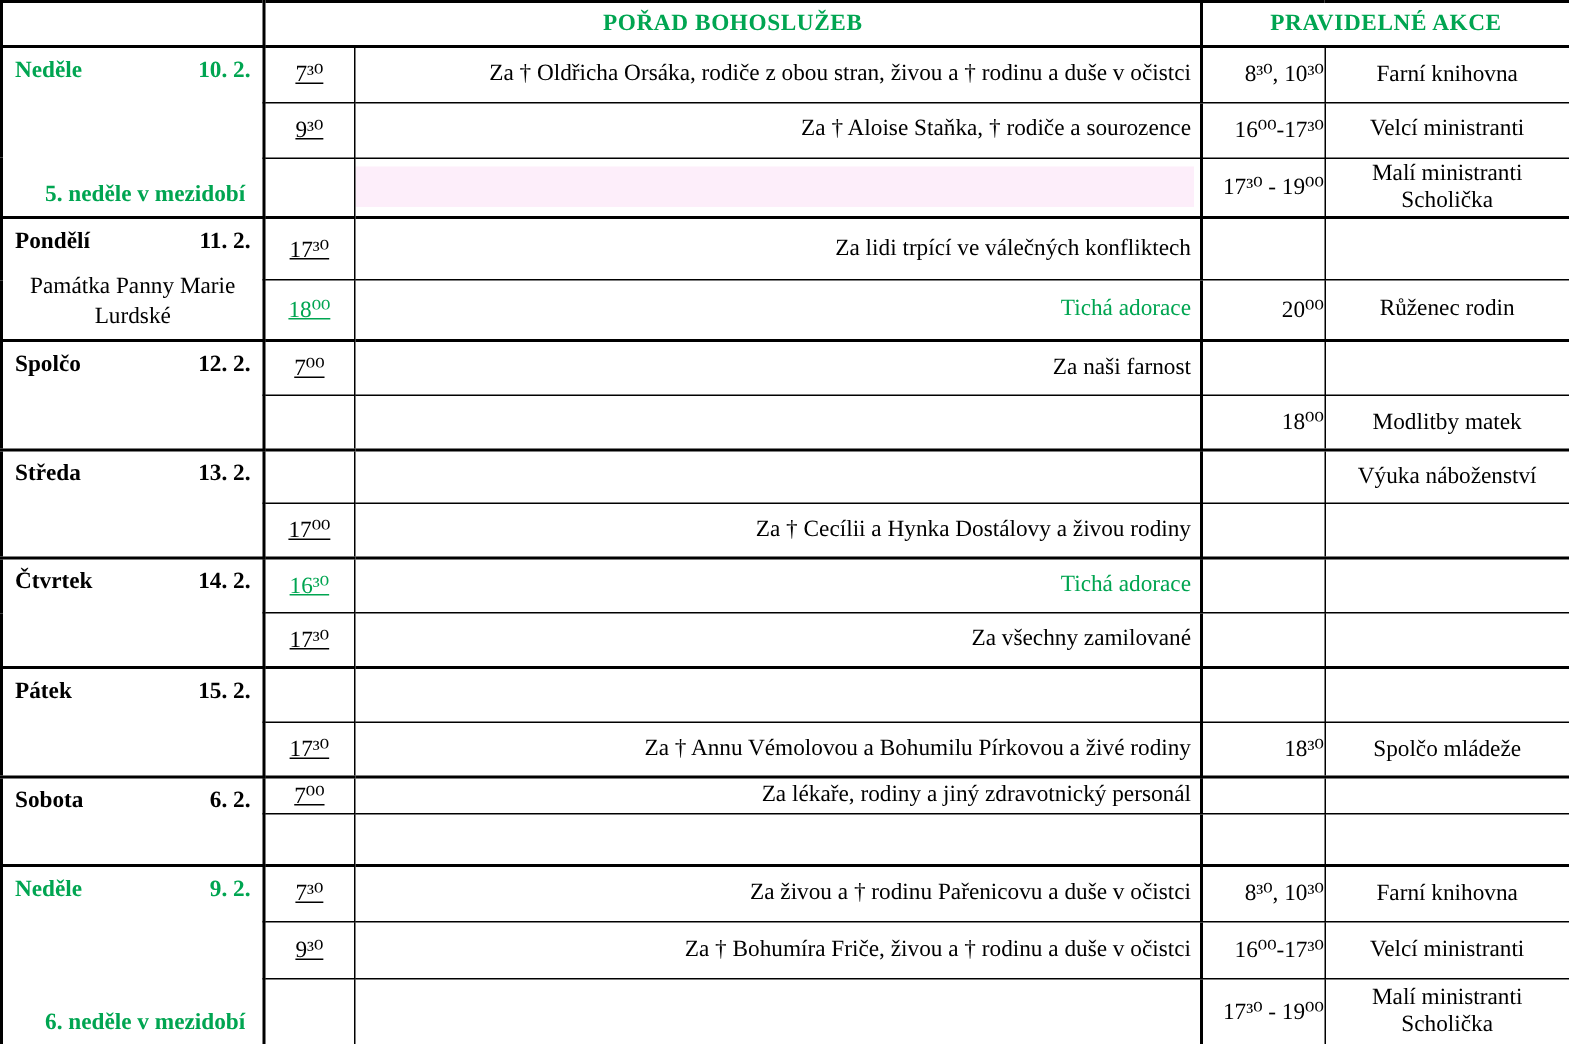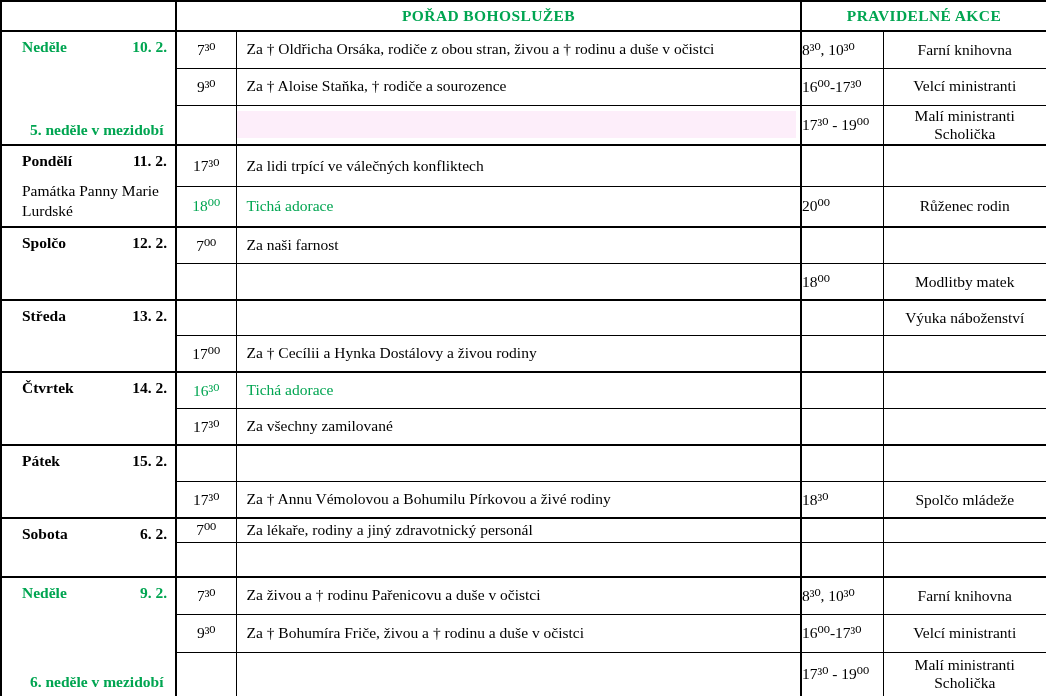"Neděle" td.day { padding: 6px 8px 5px 20px -> 6px 8px 5px 8px }
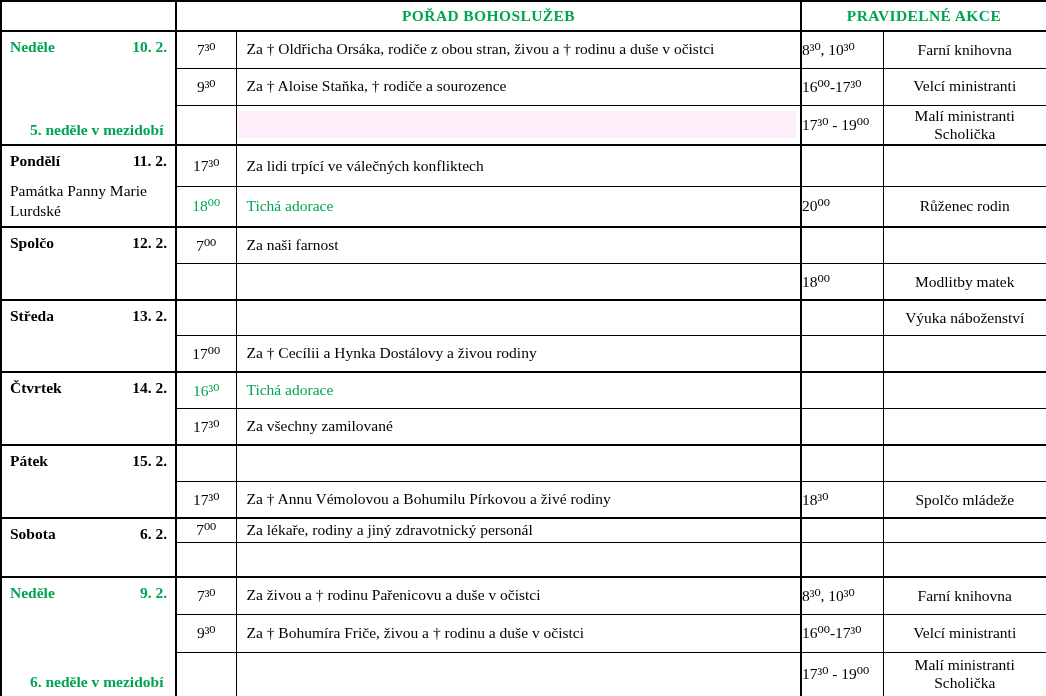"7³⁰" td.time { text-decoration: none -> underline }
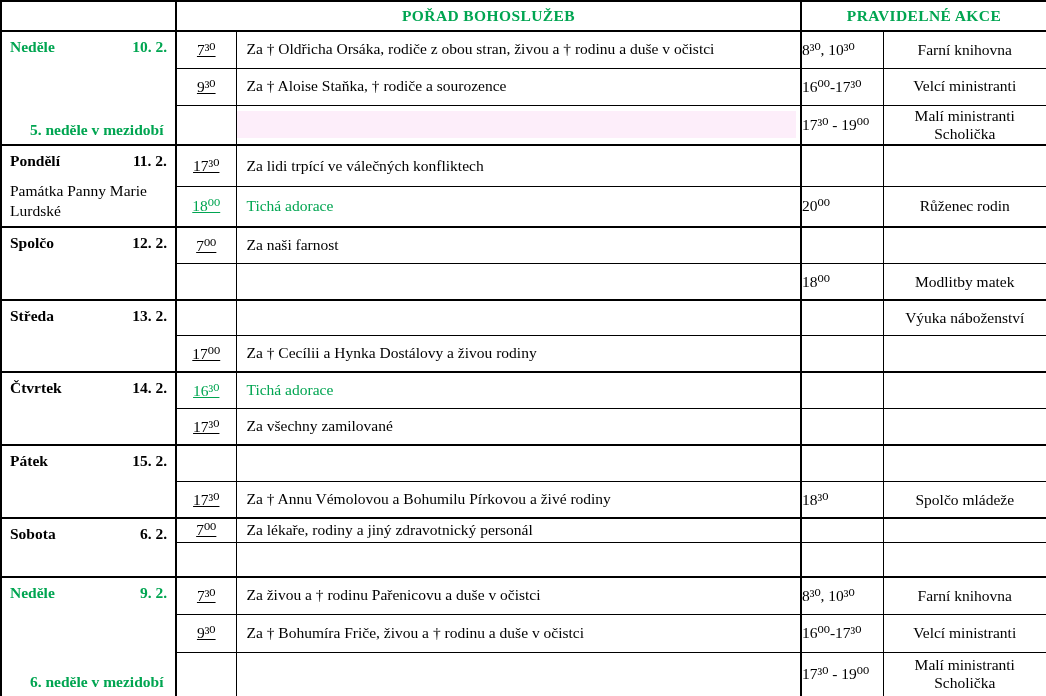"Za † Oldřicha Orsáka, rodiče" td.int { text-align: left -> right }
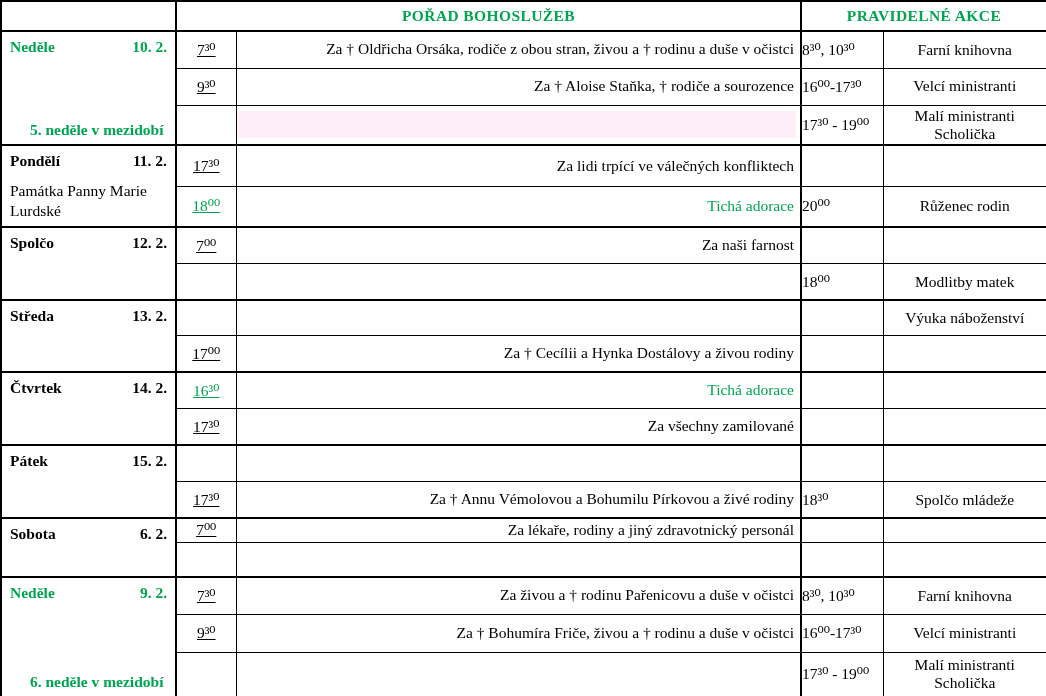"8³⁰, 10³⁰" td.rtime { text-align: left -> right }
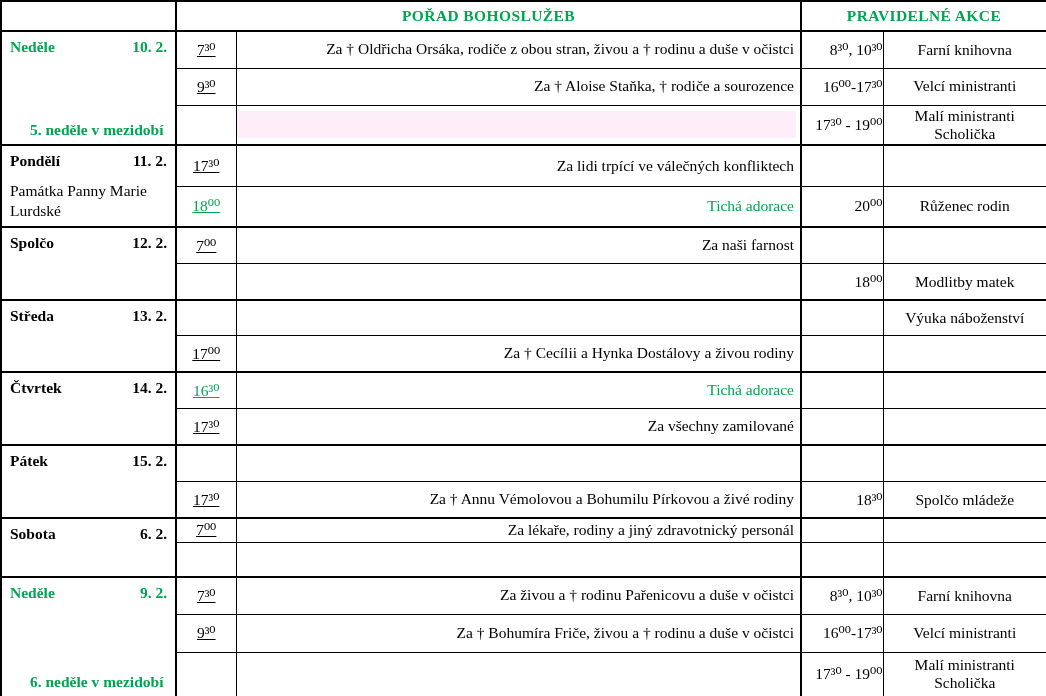"Památka Panny Marie Lurdské" td.day .subtitle { text-align: none -> center }
